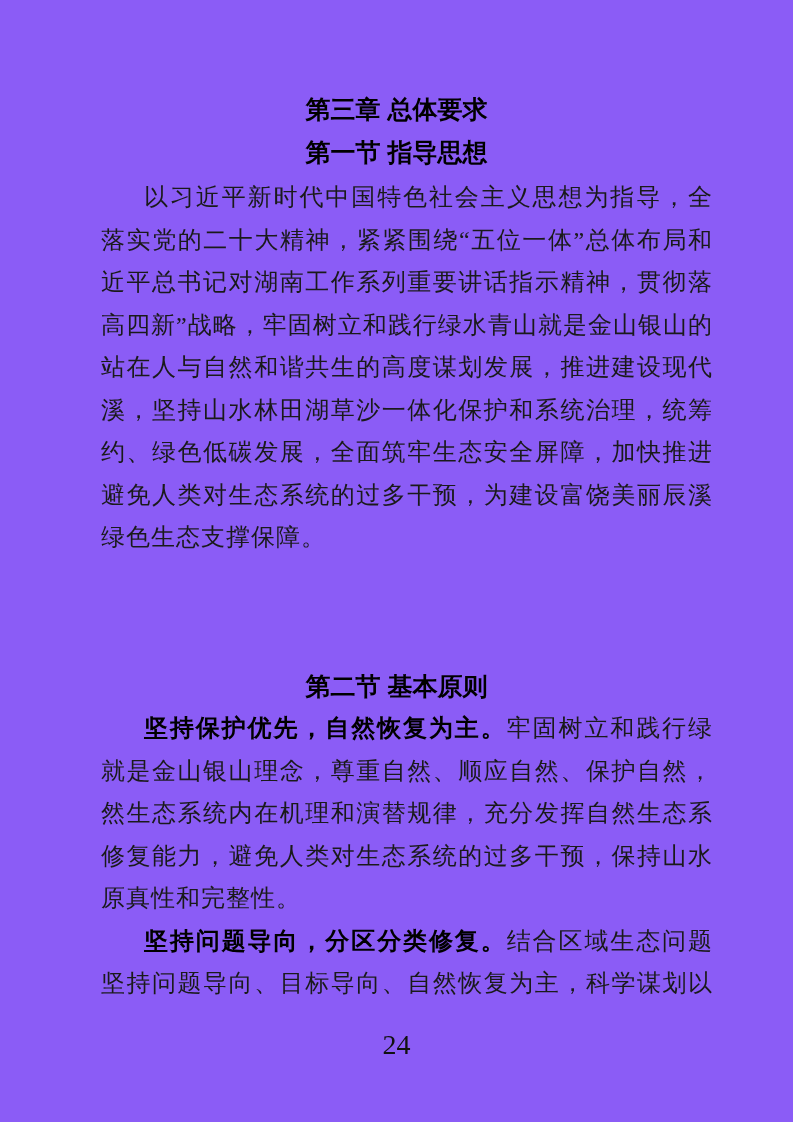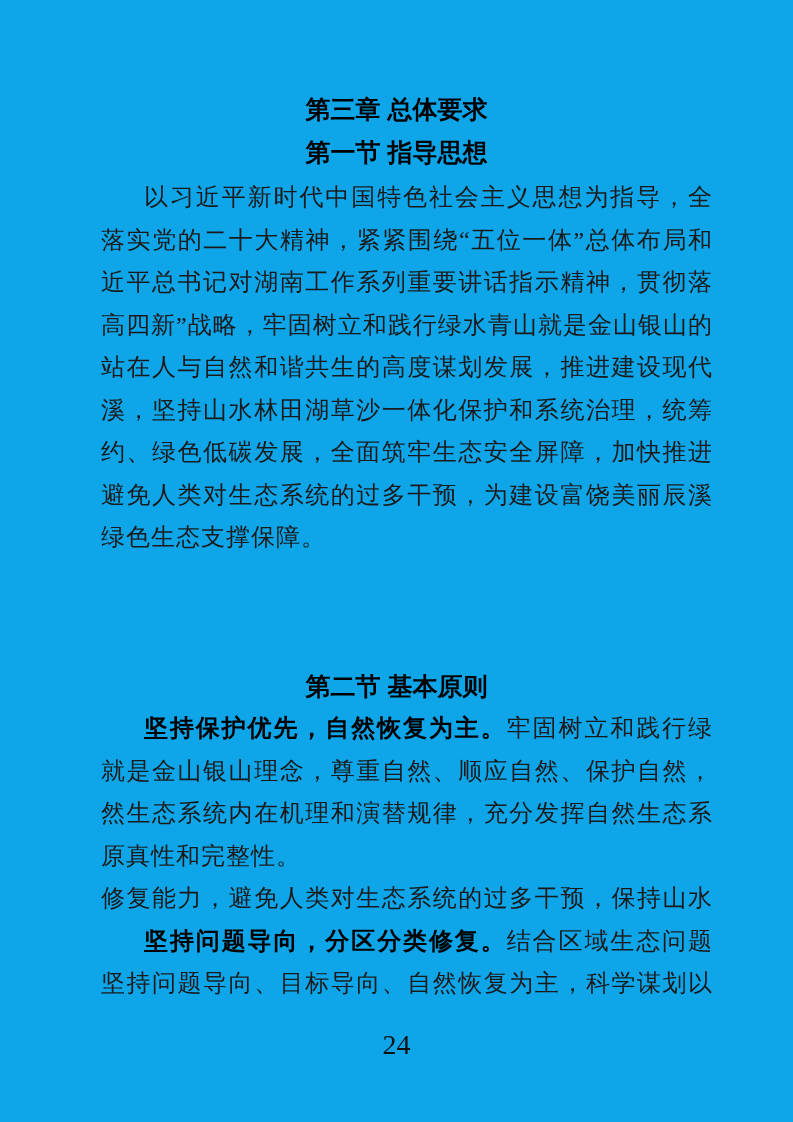"第三章 总体要求" .page { background: #0ea5e9 -> #8b5cf6 }
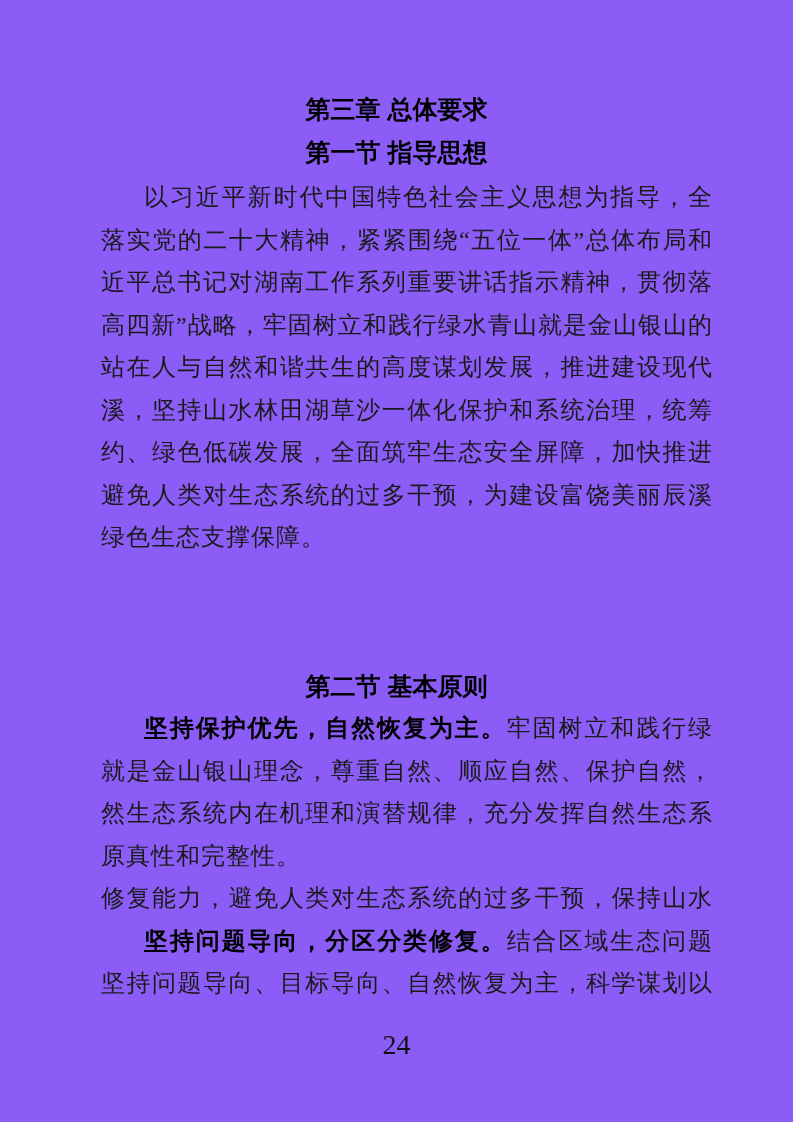"原真性和完整性。" div.line { order: before "修复能力，避免人类对生态系统的过多干预，保持山水生态的" -> after "修复能力，避免人类对生态系统的过多干预，保持山水生态的" }
